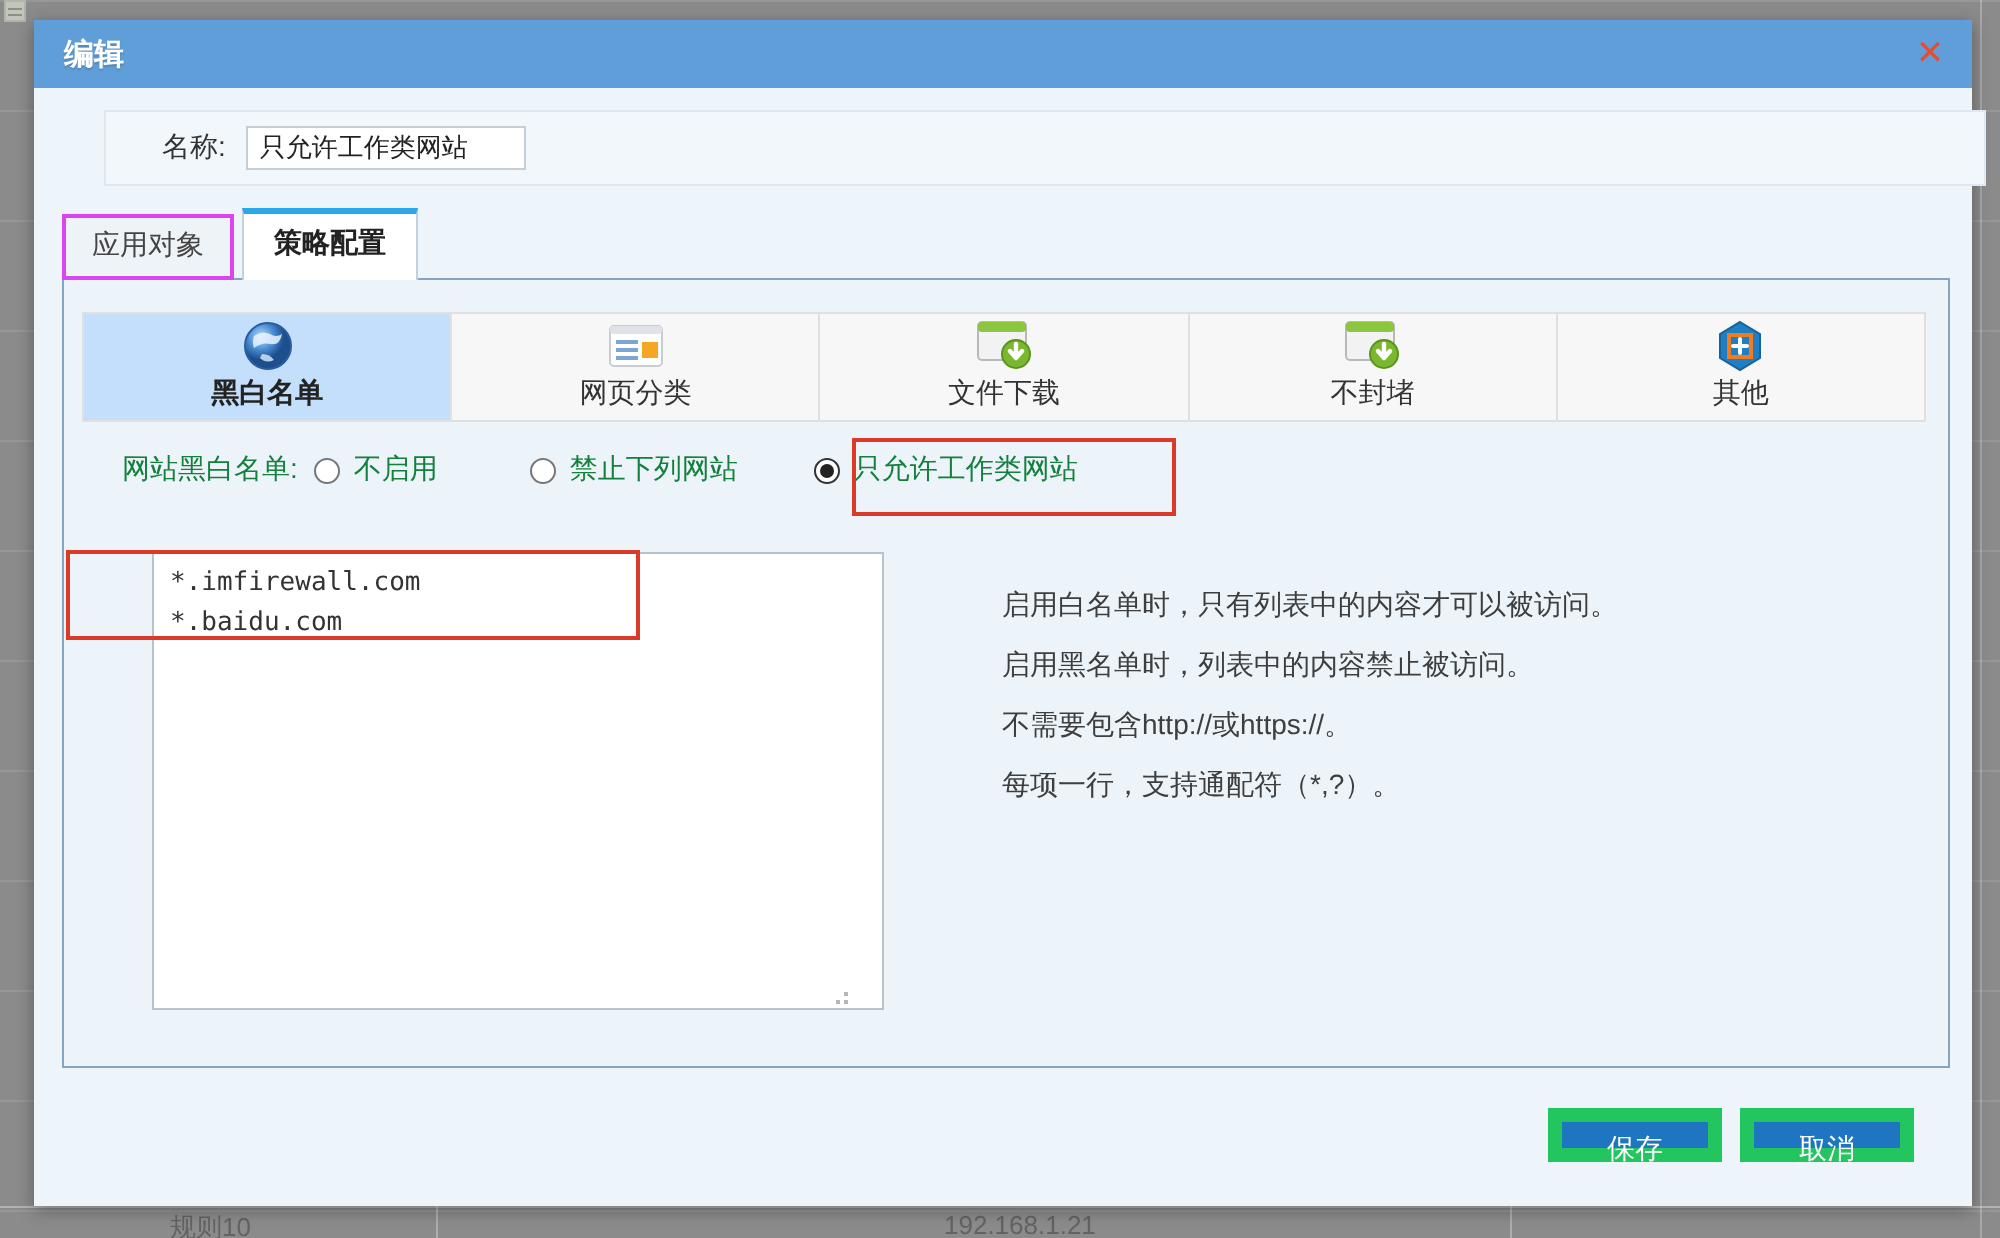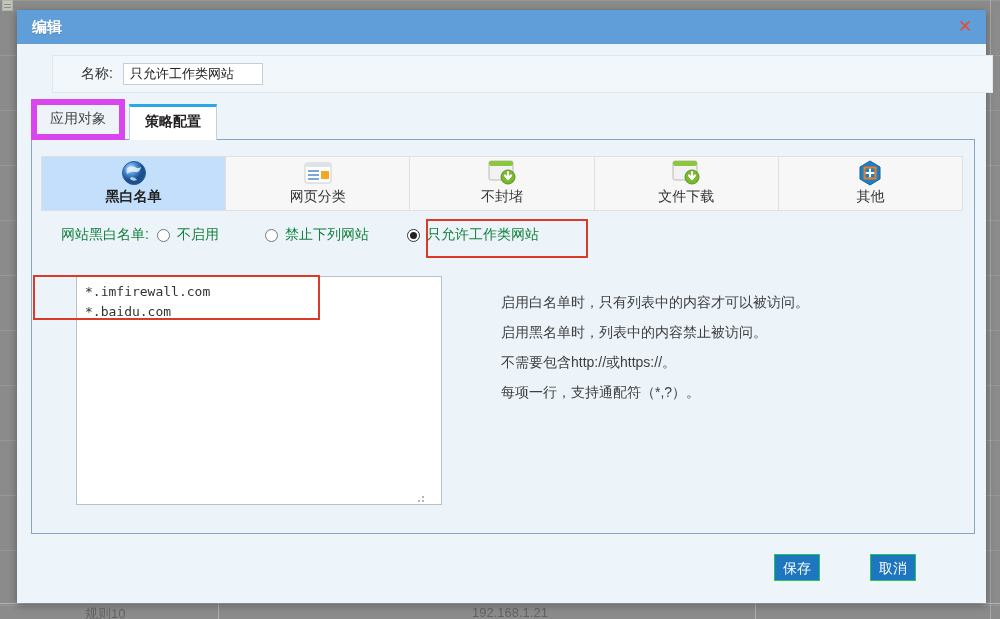"应用对象" .tab { border: 6px solid #d946ef -> 2px solid #d946ef }
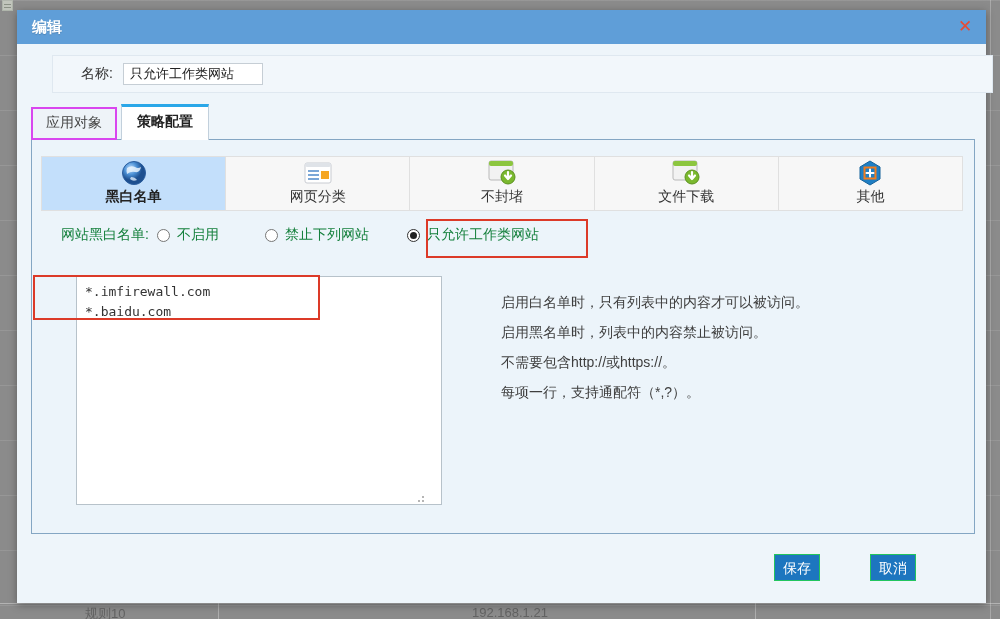"不封堵" div.icon-tab { order: before "文件下载" -> after "文件下载" }
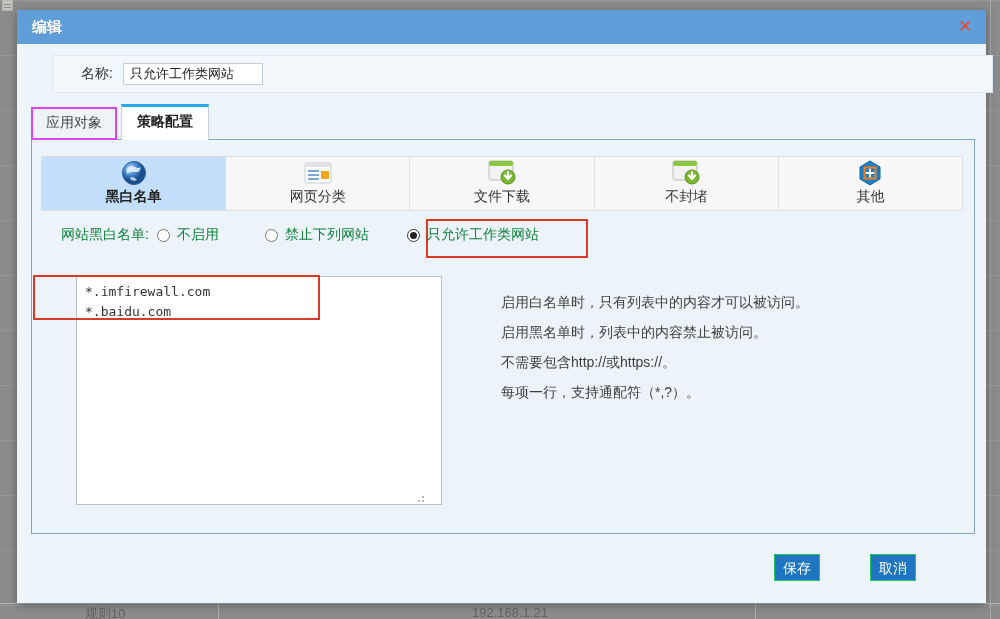"保存" .btn { border: 1px solid #22c55e -> 7px solid #22c55e; width: 46px -> 87px }
